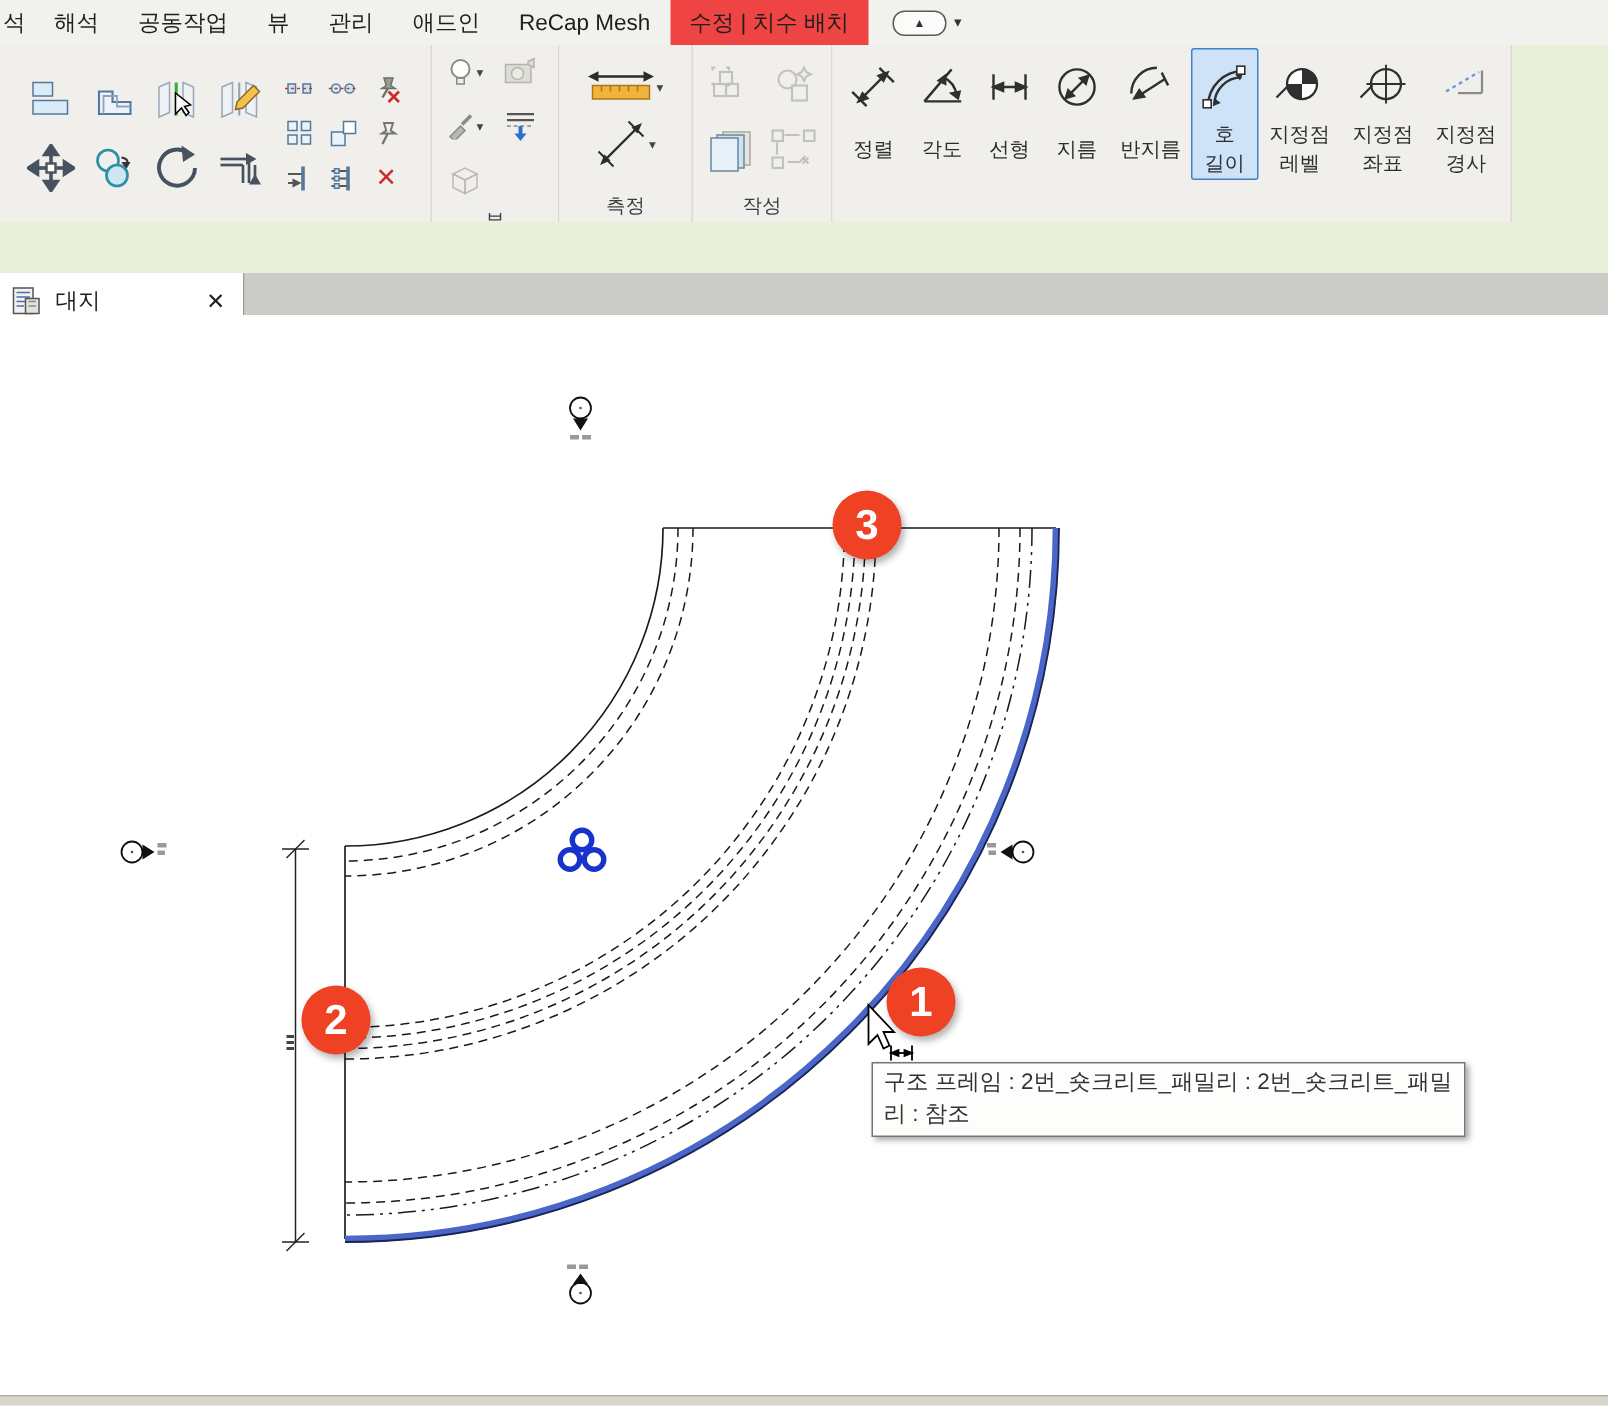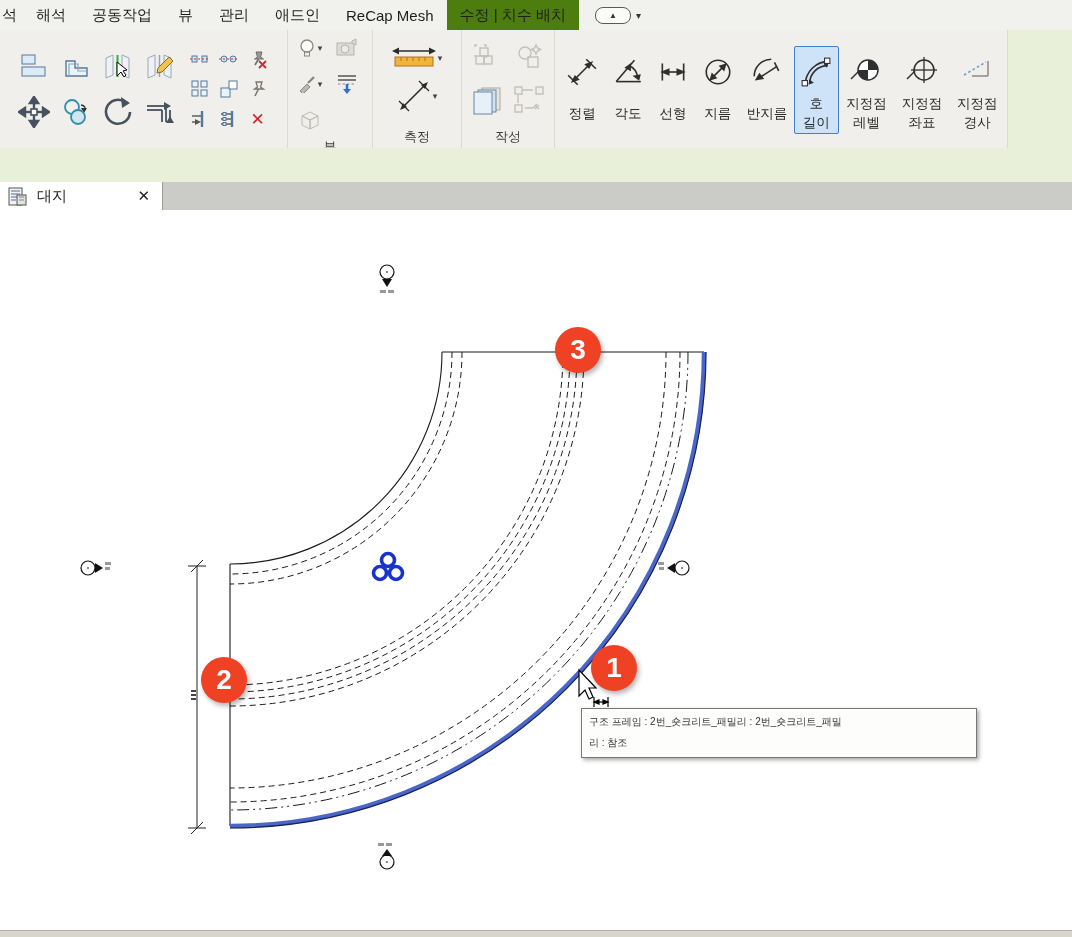"수정 | 치수 배치" .menutab.active { background: #4d7c0f -> #ef4444 }
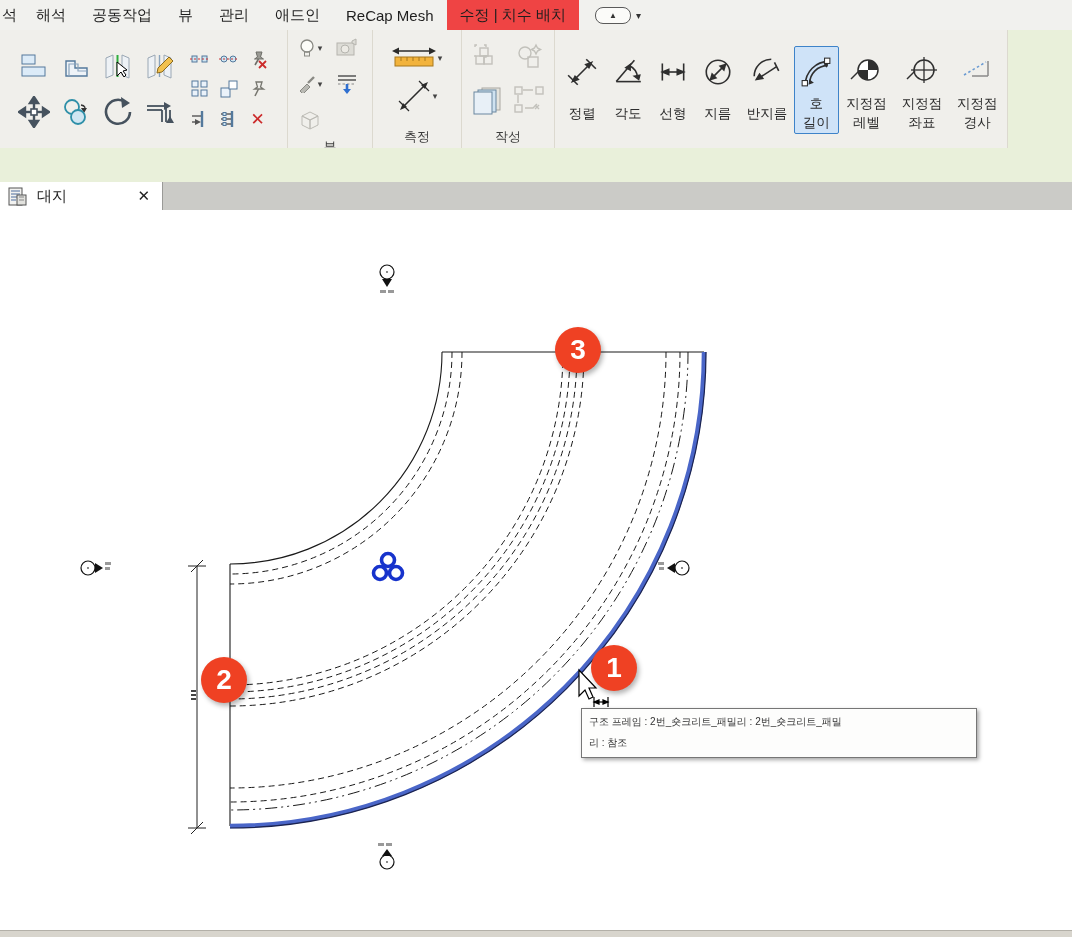"정렬" .dimrow { align-items: center -> flex-start }
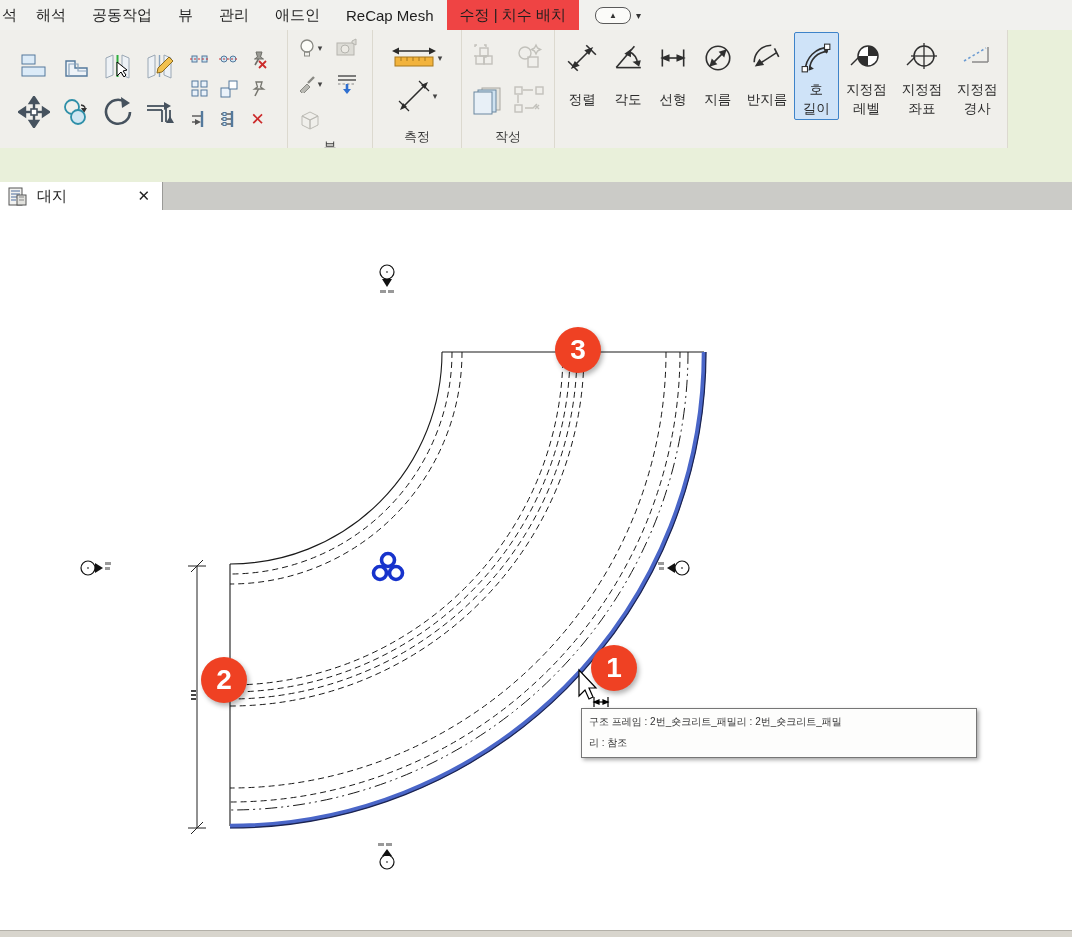"대지" .viewtab { align-items: center -> flex-end }
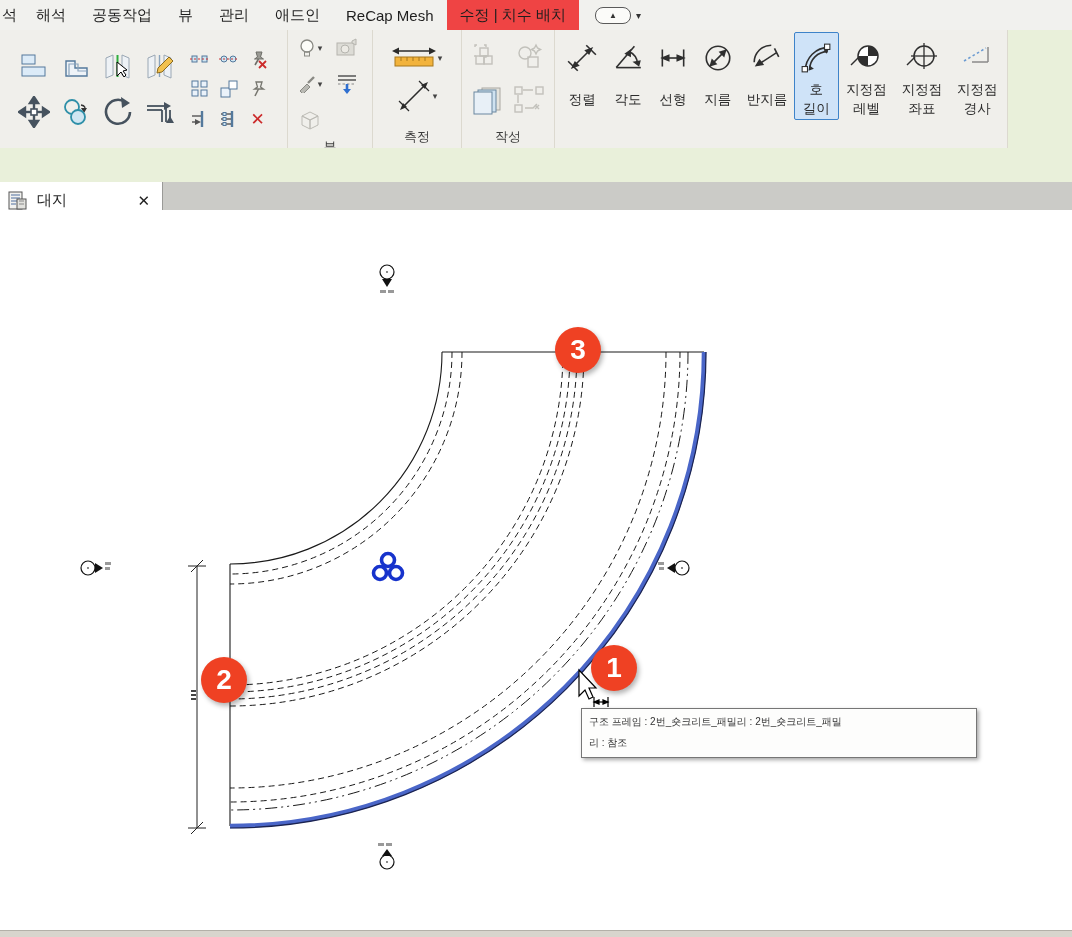"구조 프레임 : 2번_숏크리트_패밀리 :" .tooltip { font-size: 10px -> 15px }
